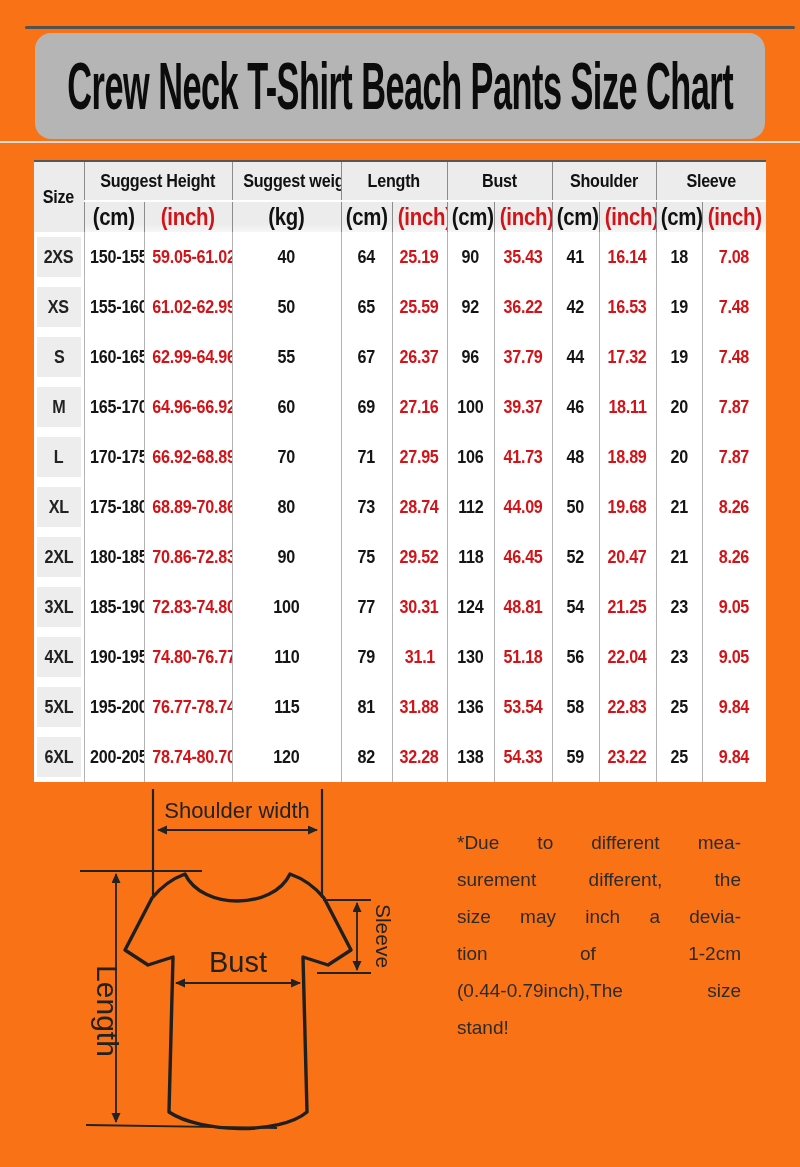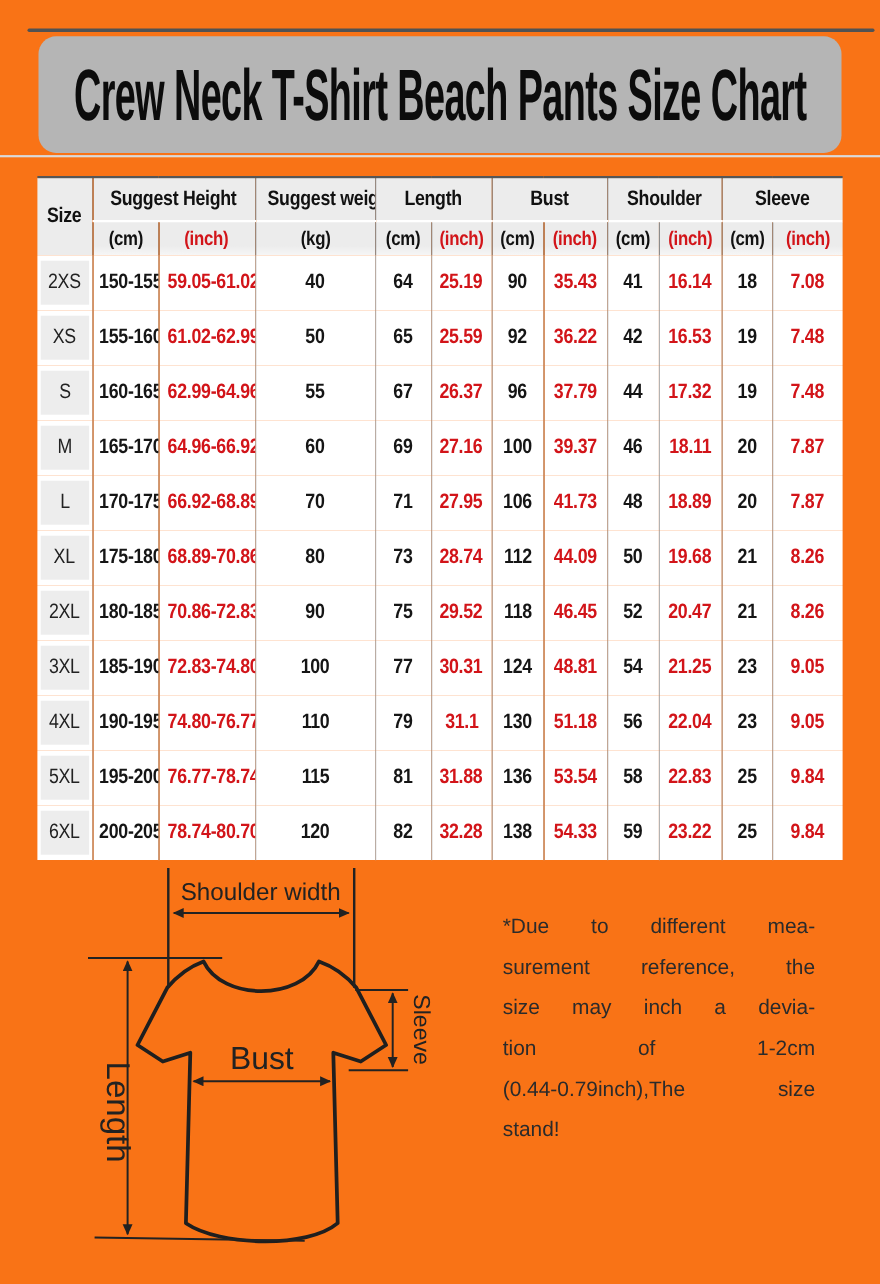"(cm)" tr.unit-row th { font-size: 18px -> 24px }
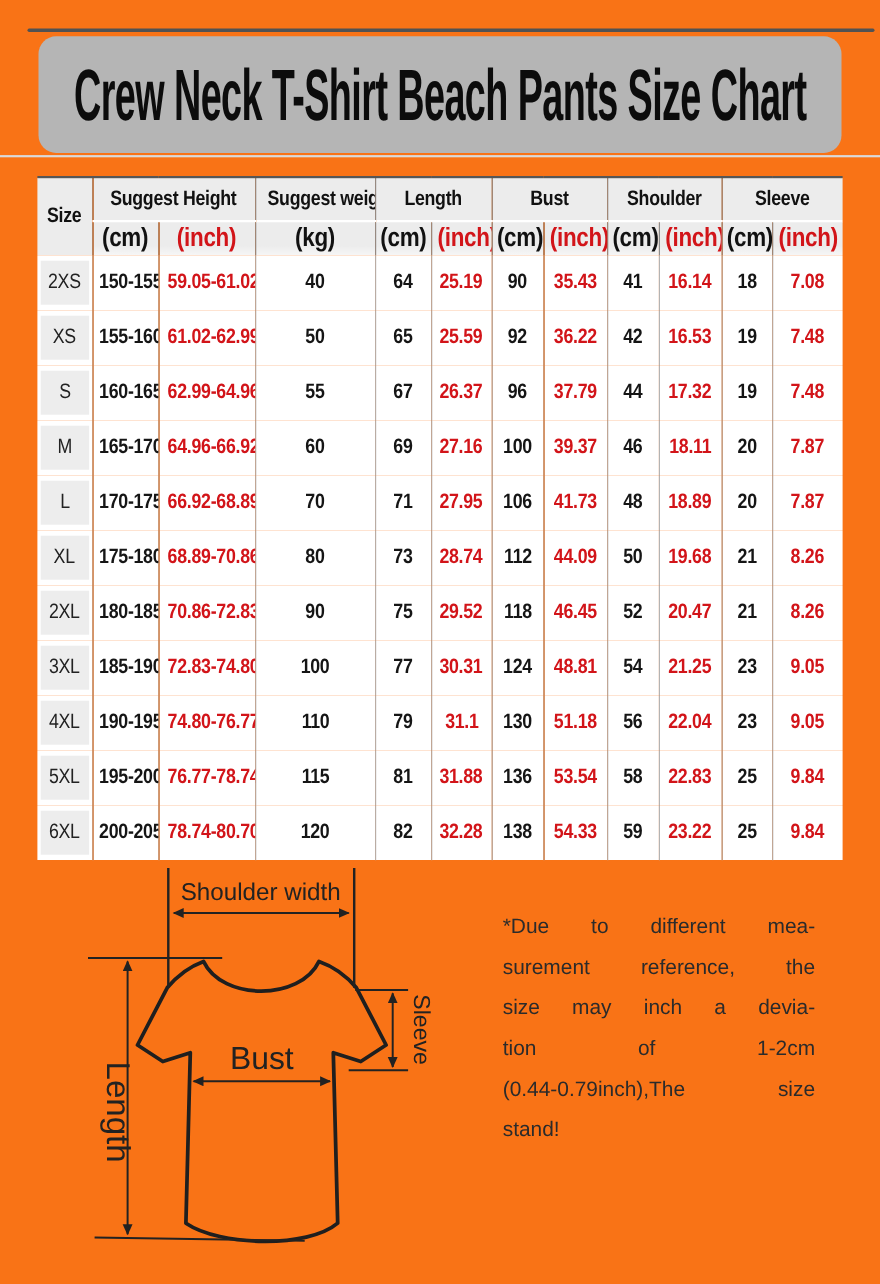"2XS" .size-chip { font-weight: 400 -> 700 }
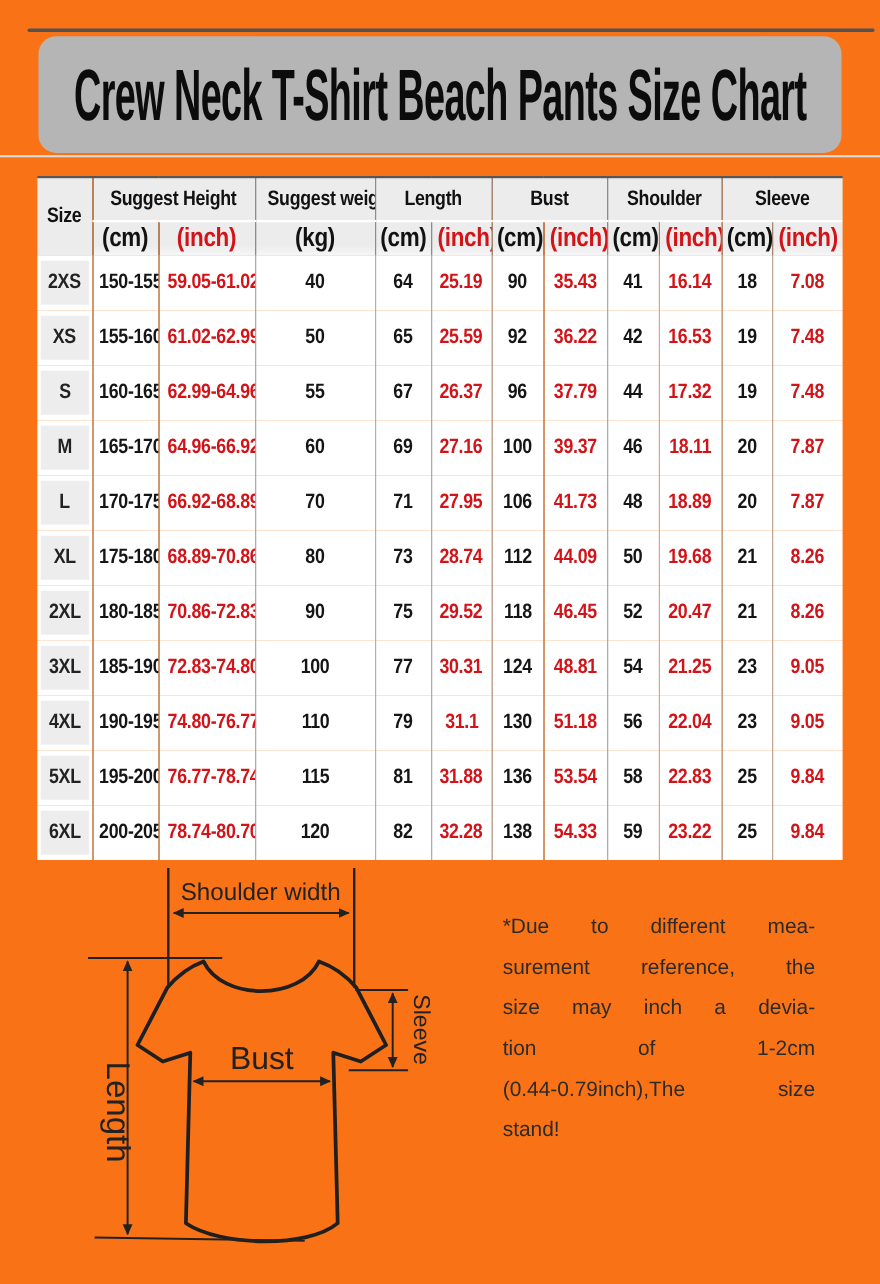"surement reference, the" div.line { text: reference -> different }
